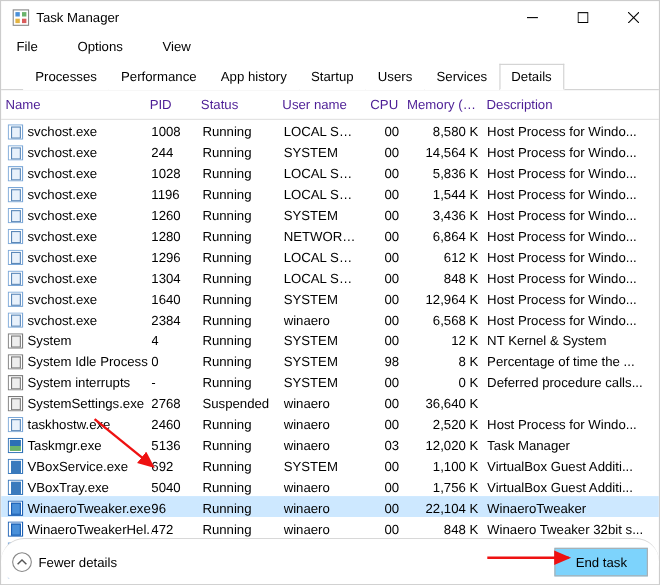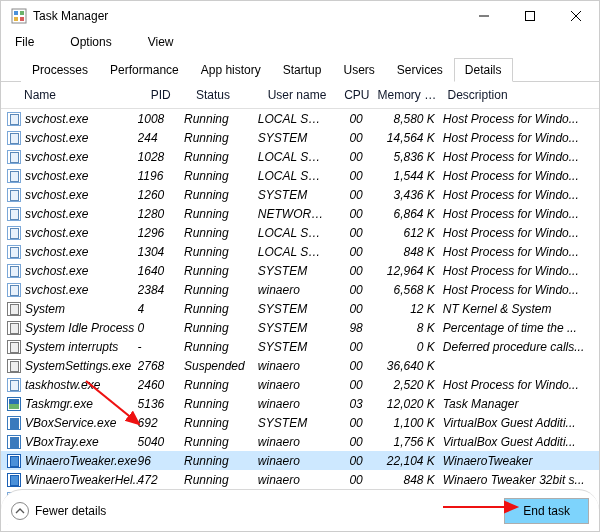"Name" .colheaders { color: #0f172a -> #4c1d95; padding: 6px 0 6px 23px -> 6px 0 6px 4px }
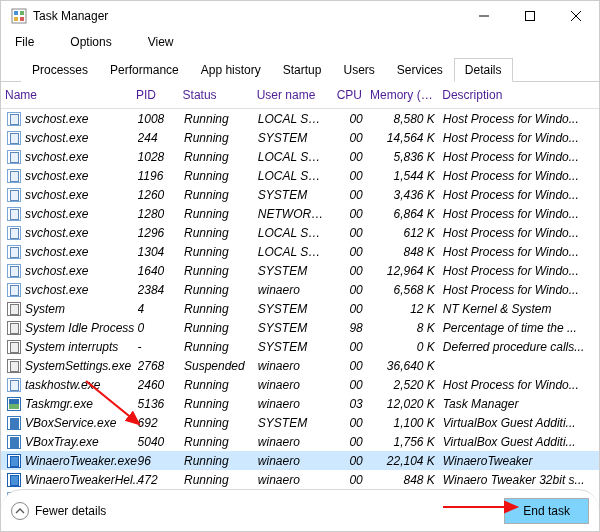"svchost.exe" .row { align-items: center -> flex-end; font-style: italic -> none }
